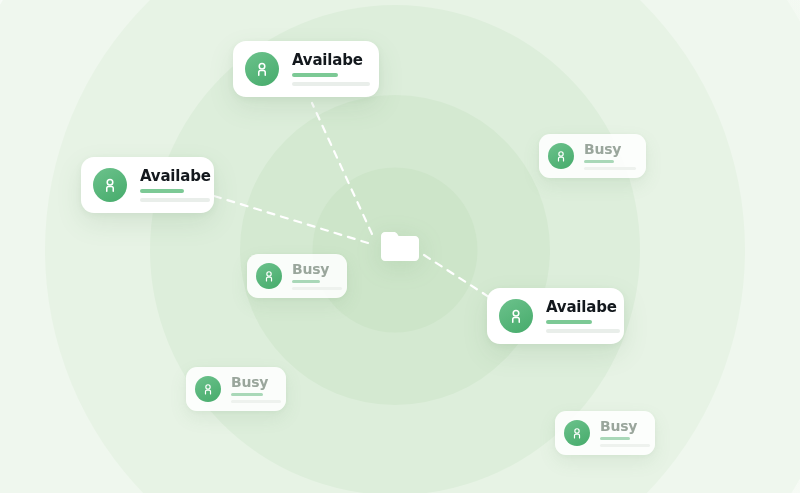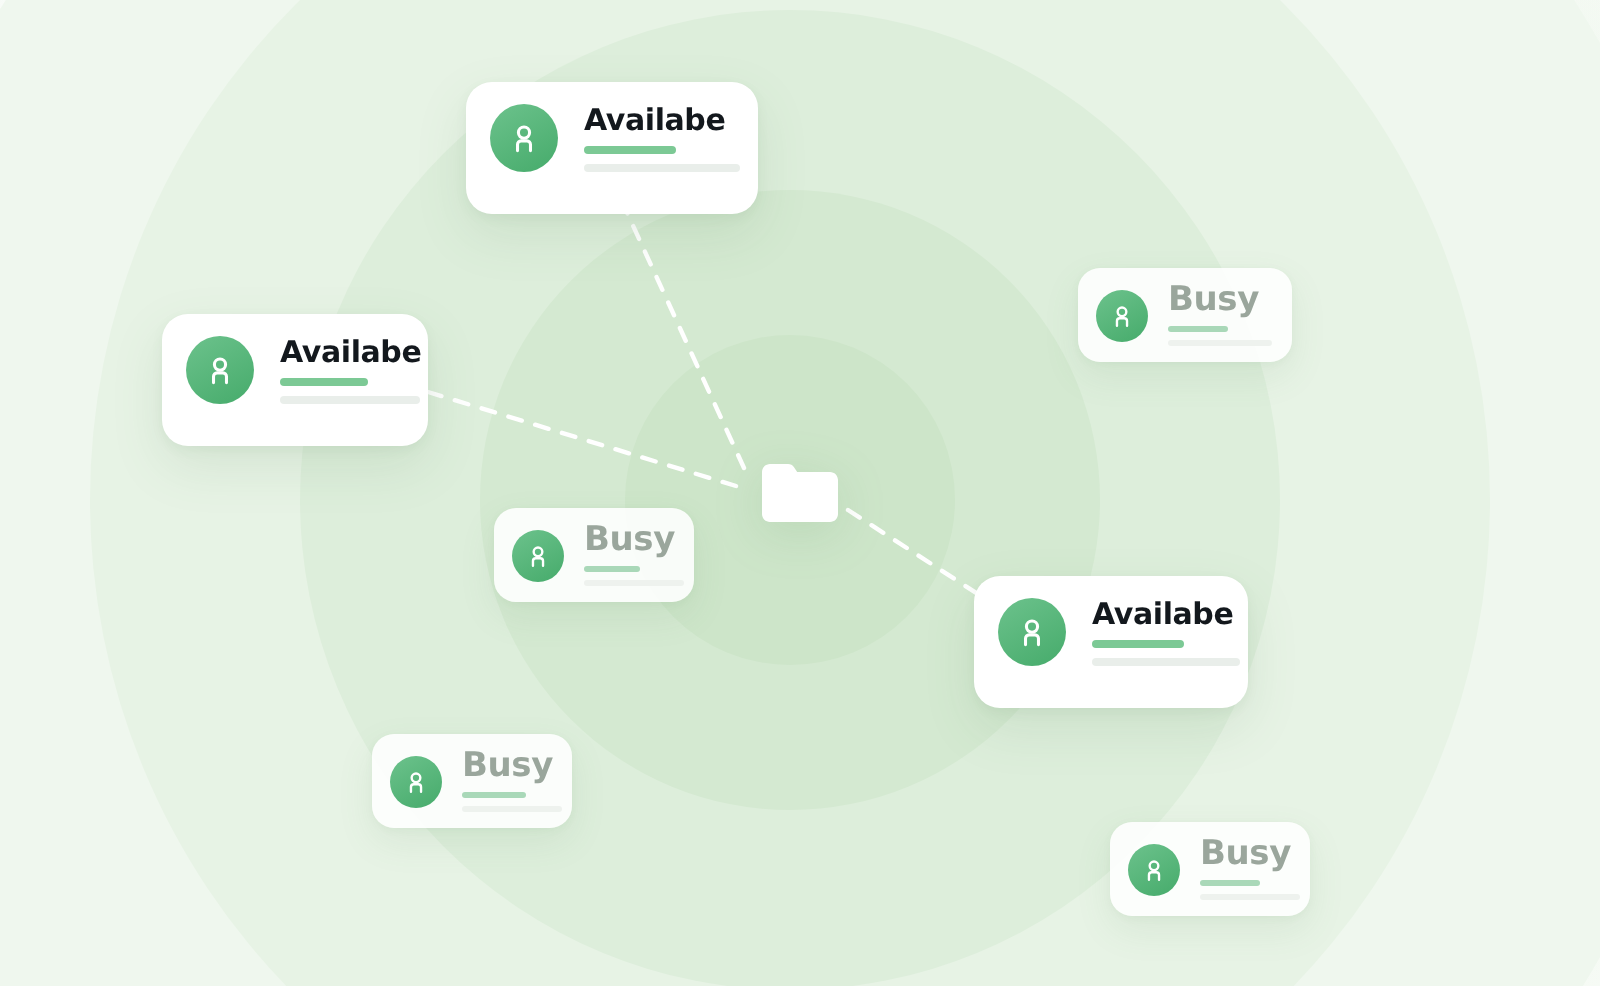"Availabe" .card.big { padding: 11px 22px 21px 12px -> 11px 22px 11px 12px }
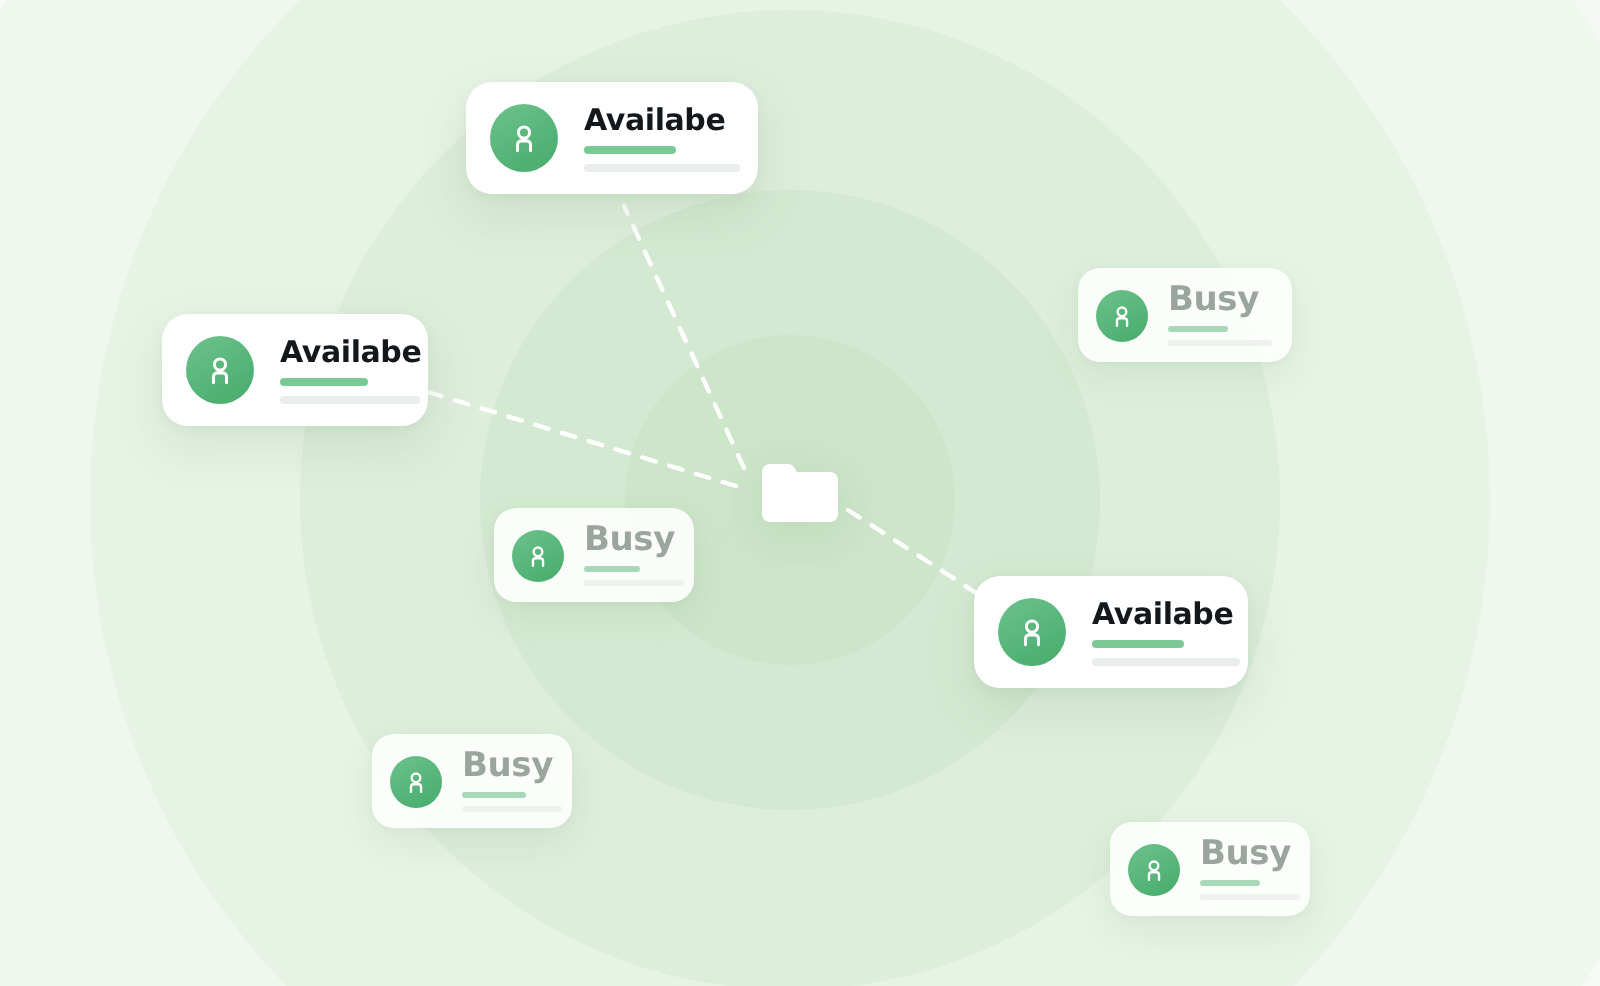"Busy" .card.small .status-label { font-size: 17px -> 14px }
